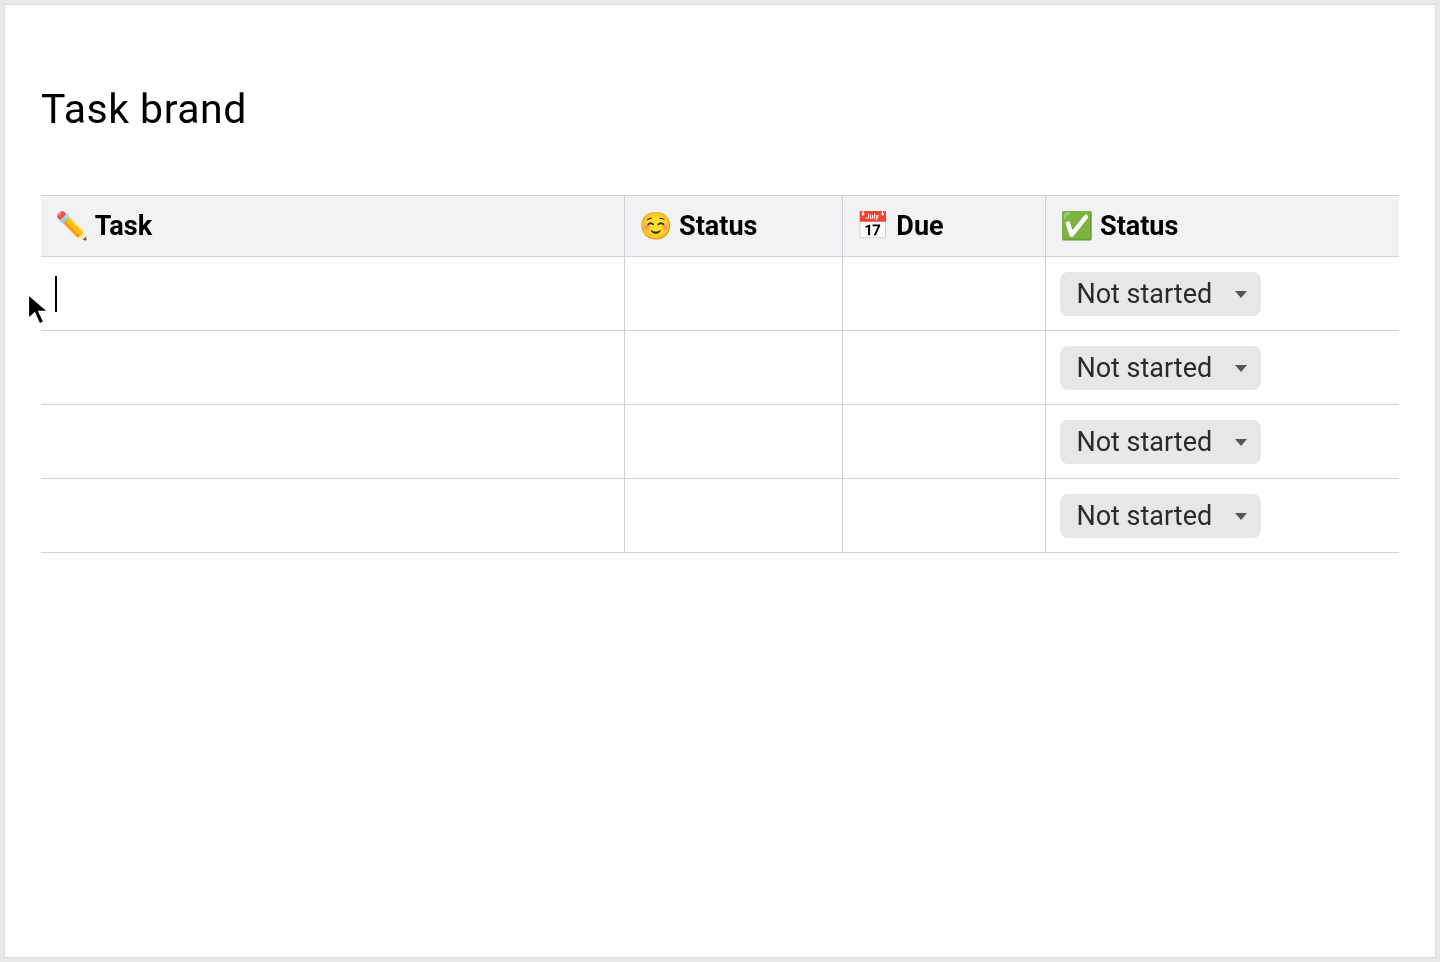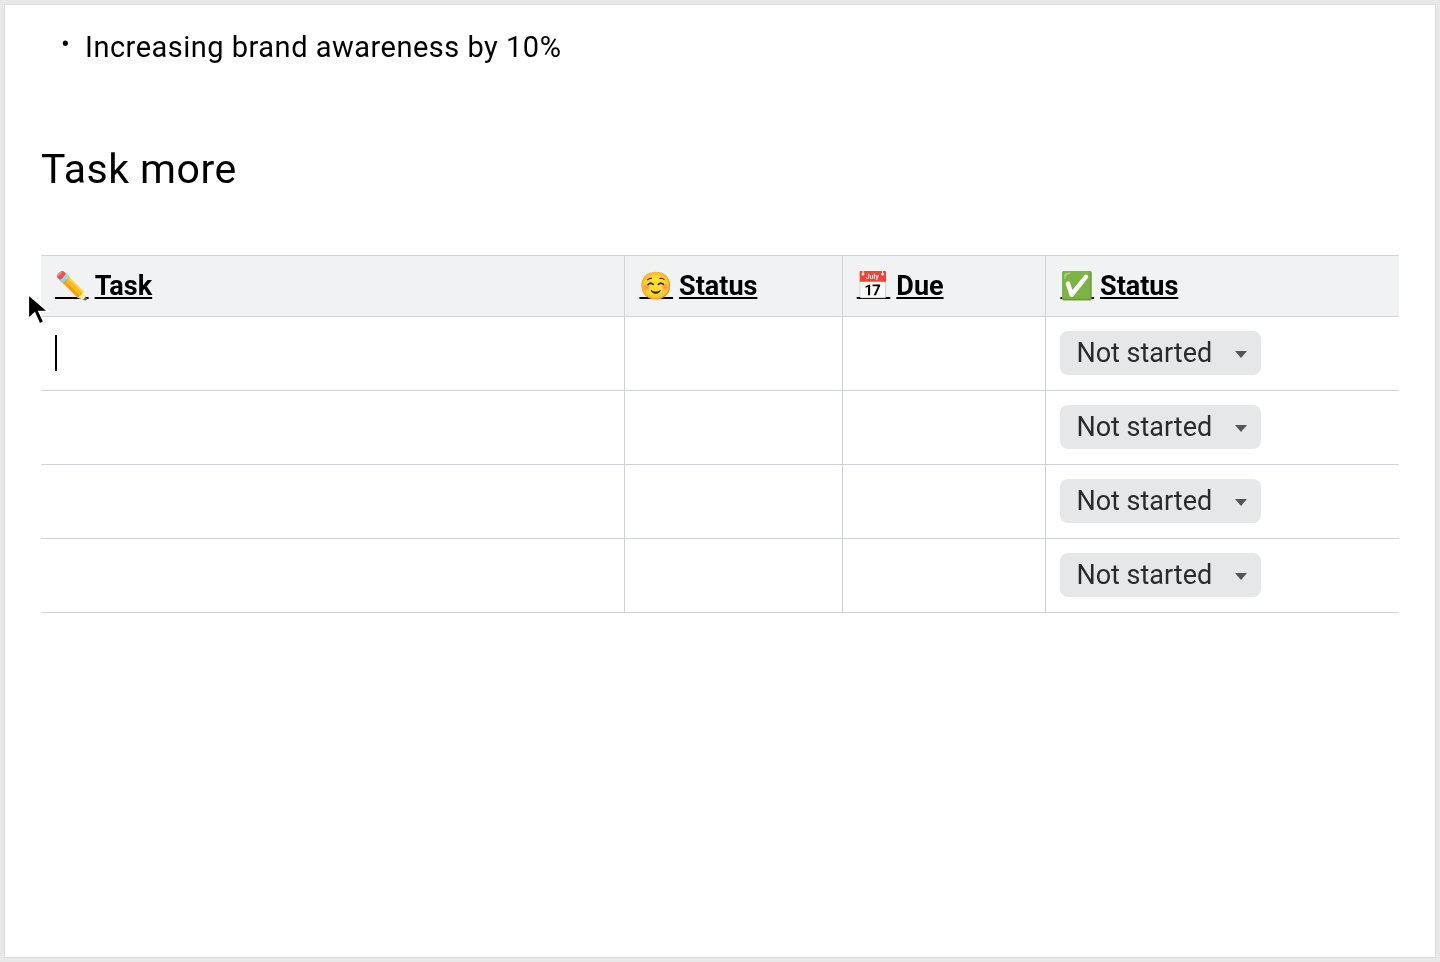"Increasing brand awareness by 10%" li { html: <li>Increasing brand awareness by 10%</li> -> none }
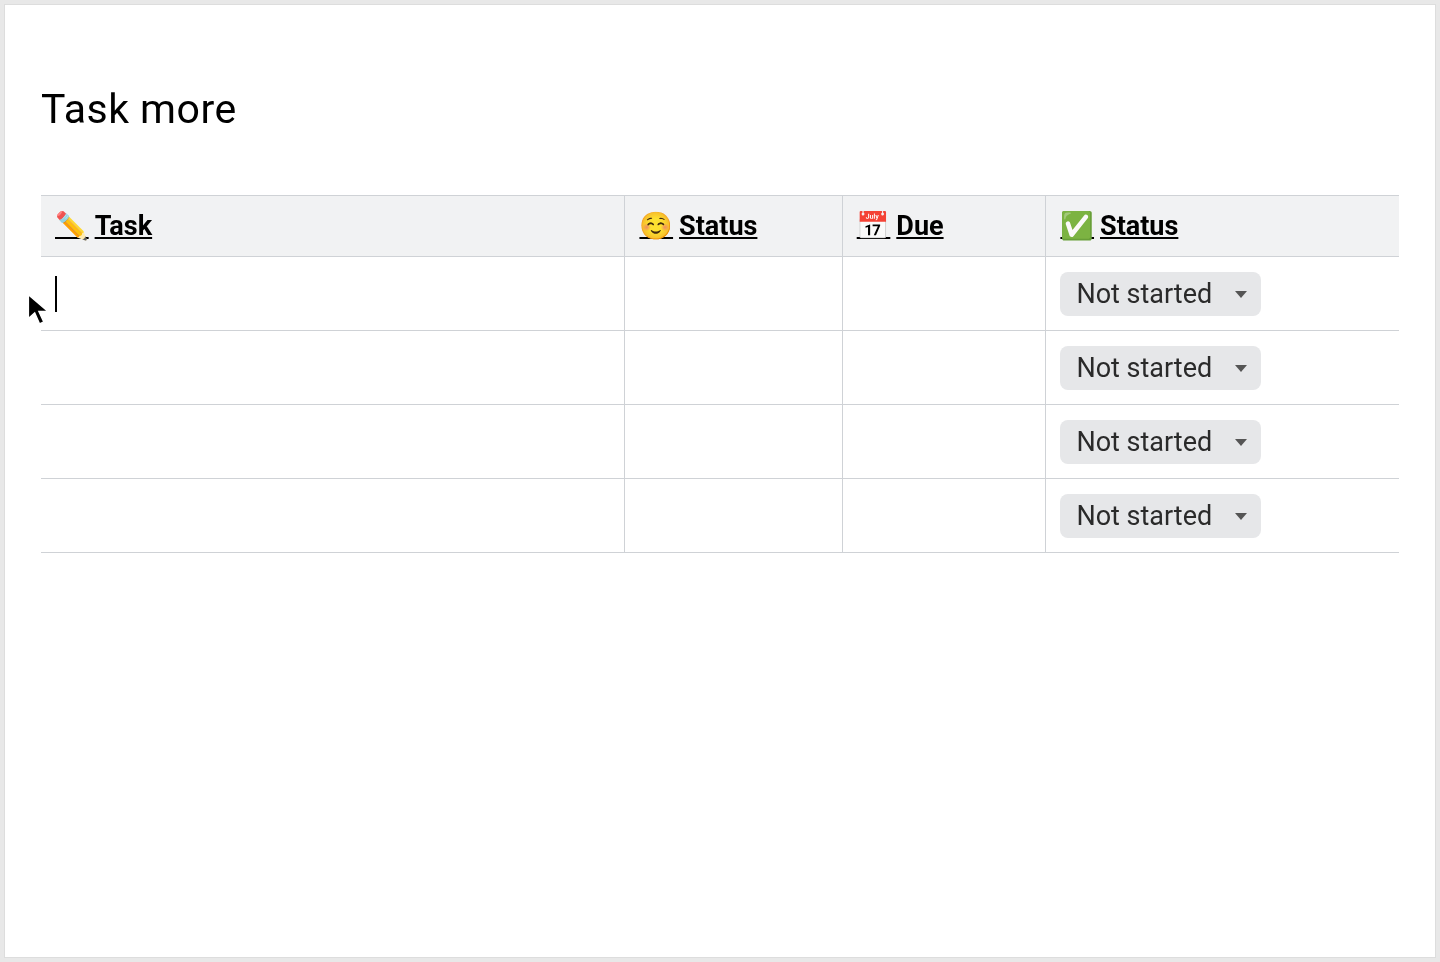"Task more" h2.section-heading { text: more -> brand }
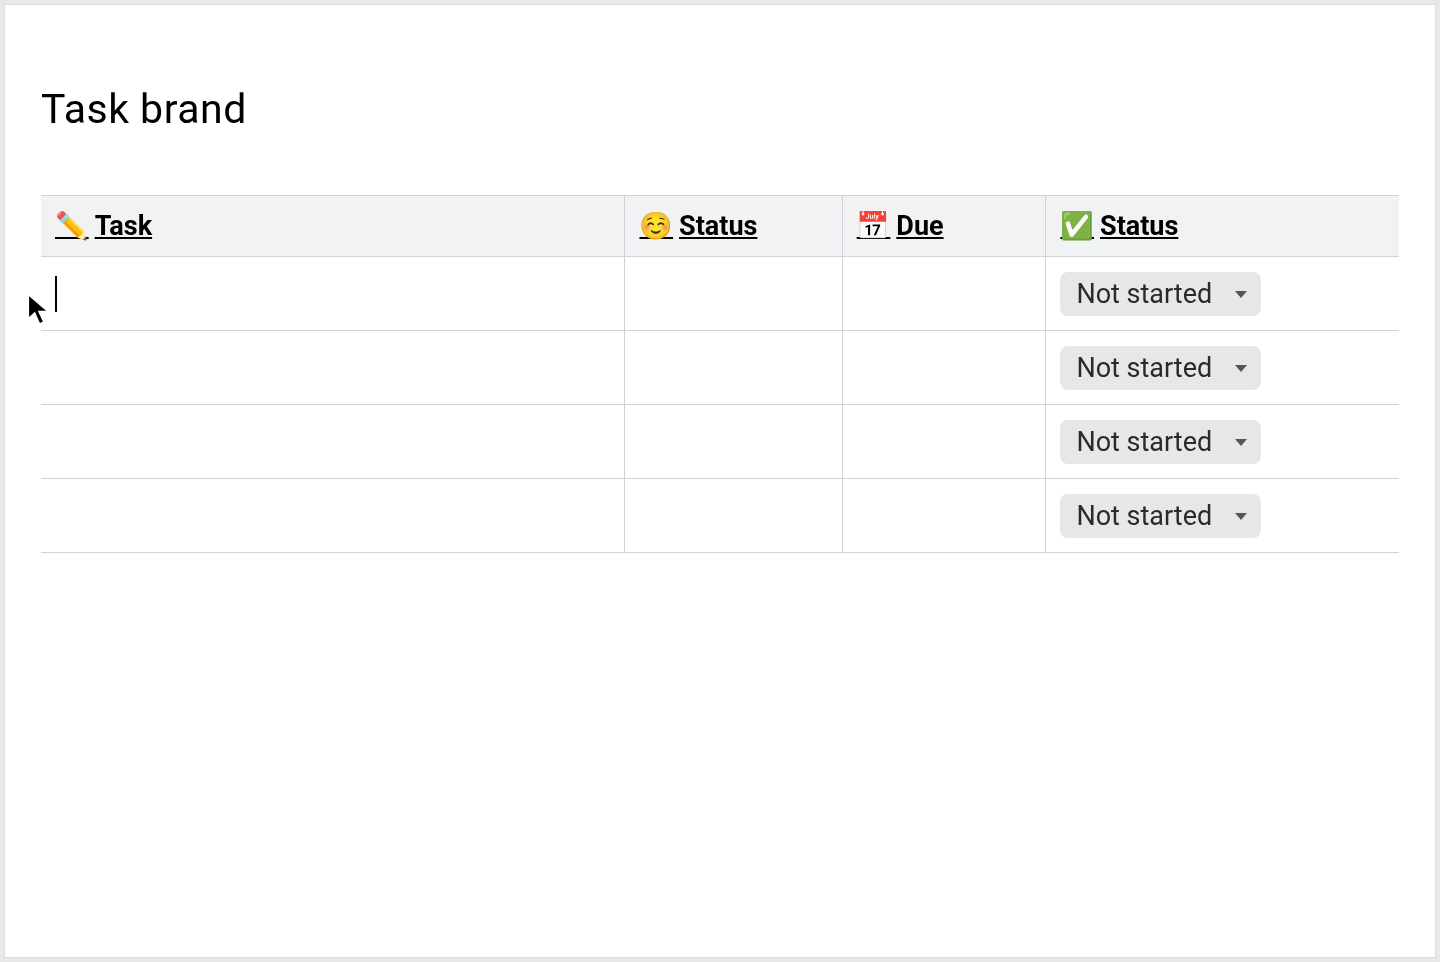"✏️ Task" table.task-table { text-decoration: underline -> none }
